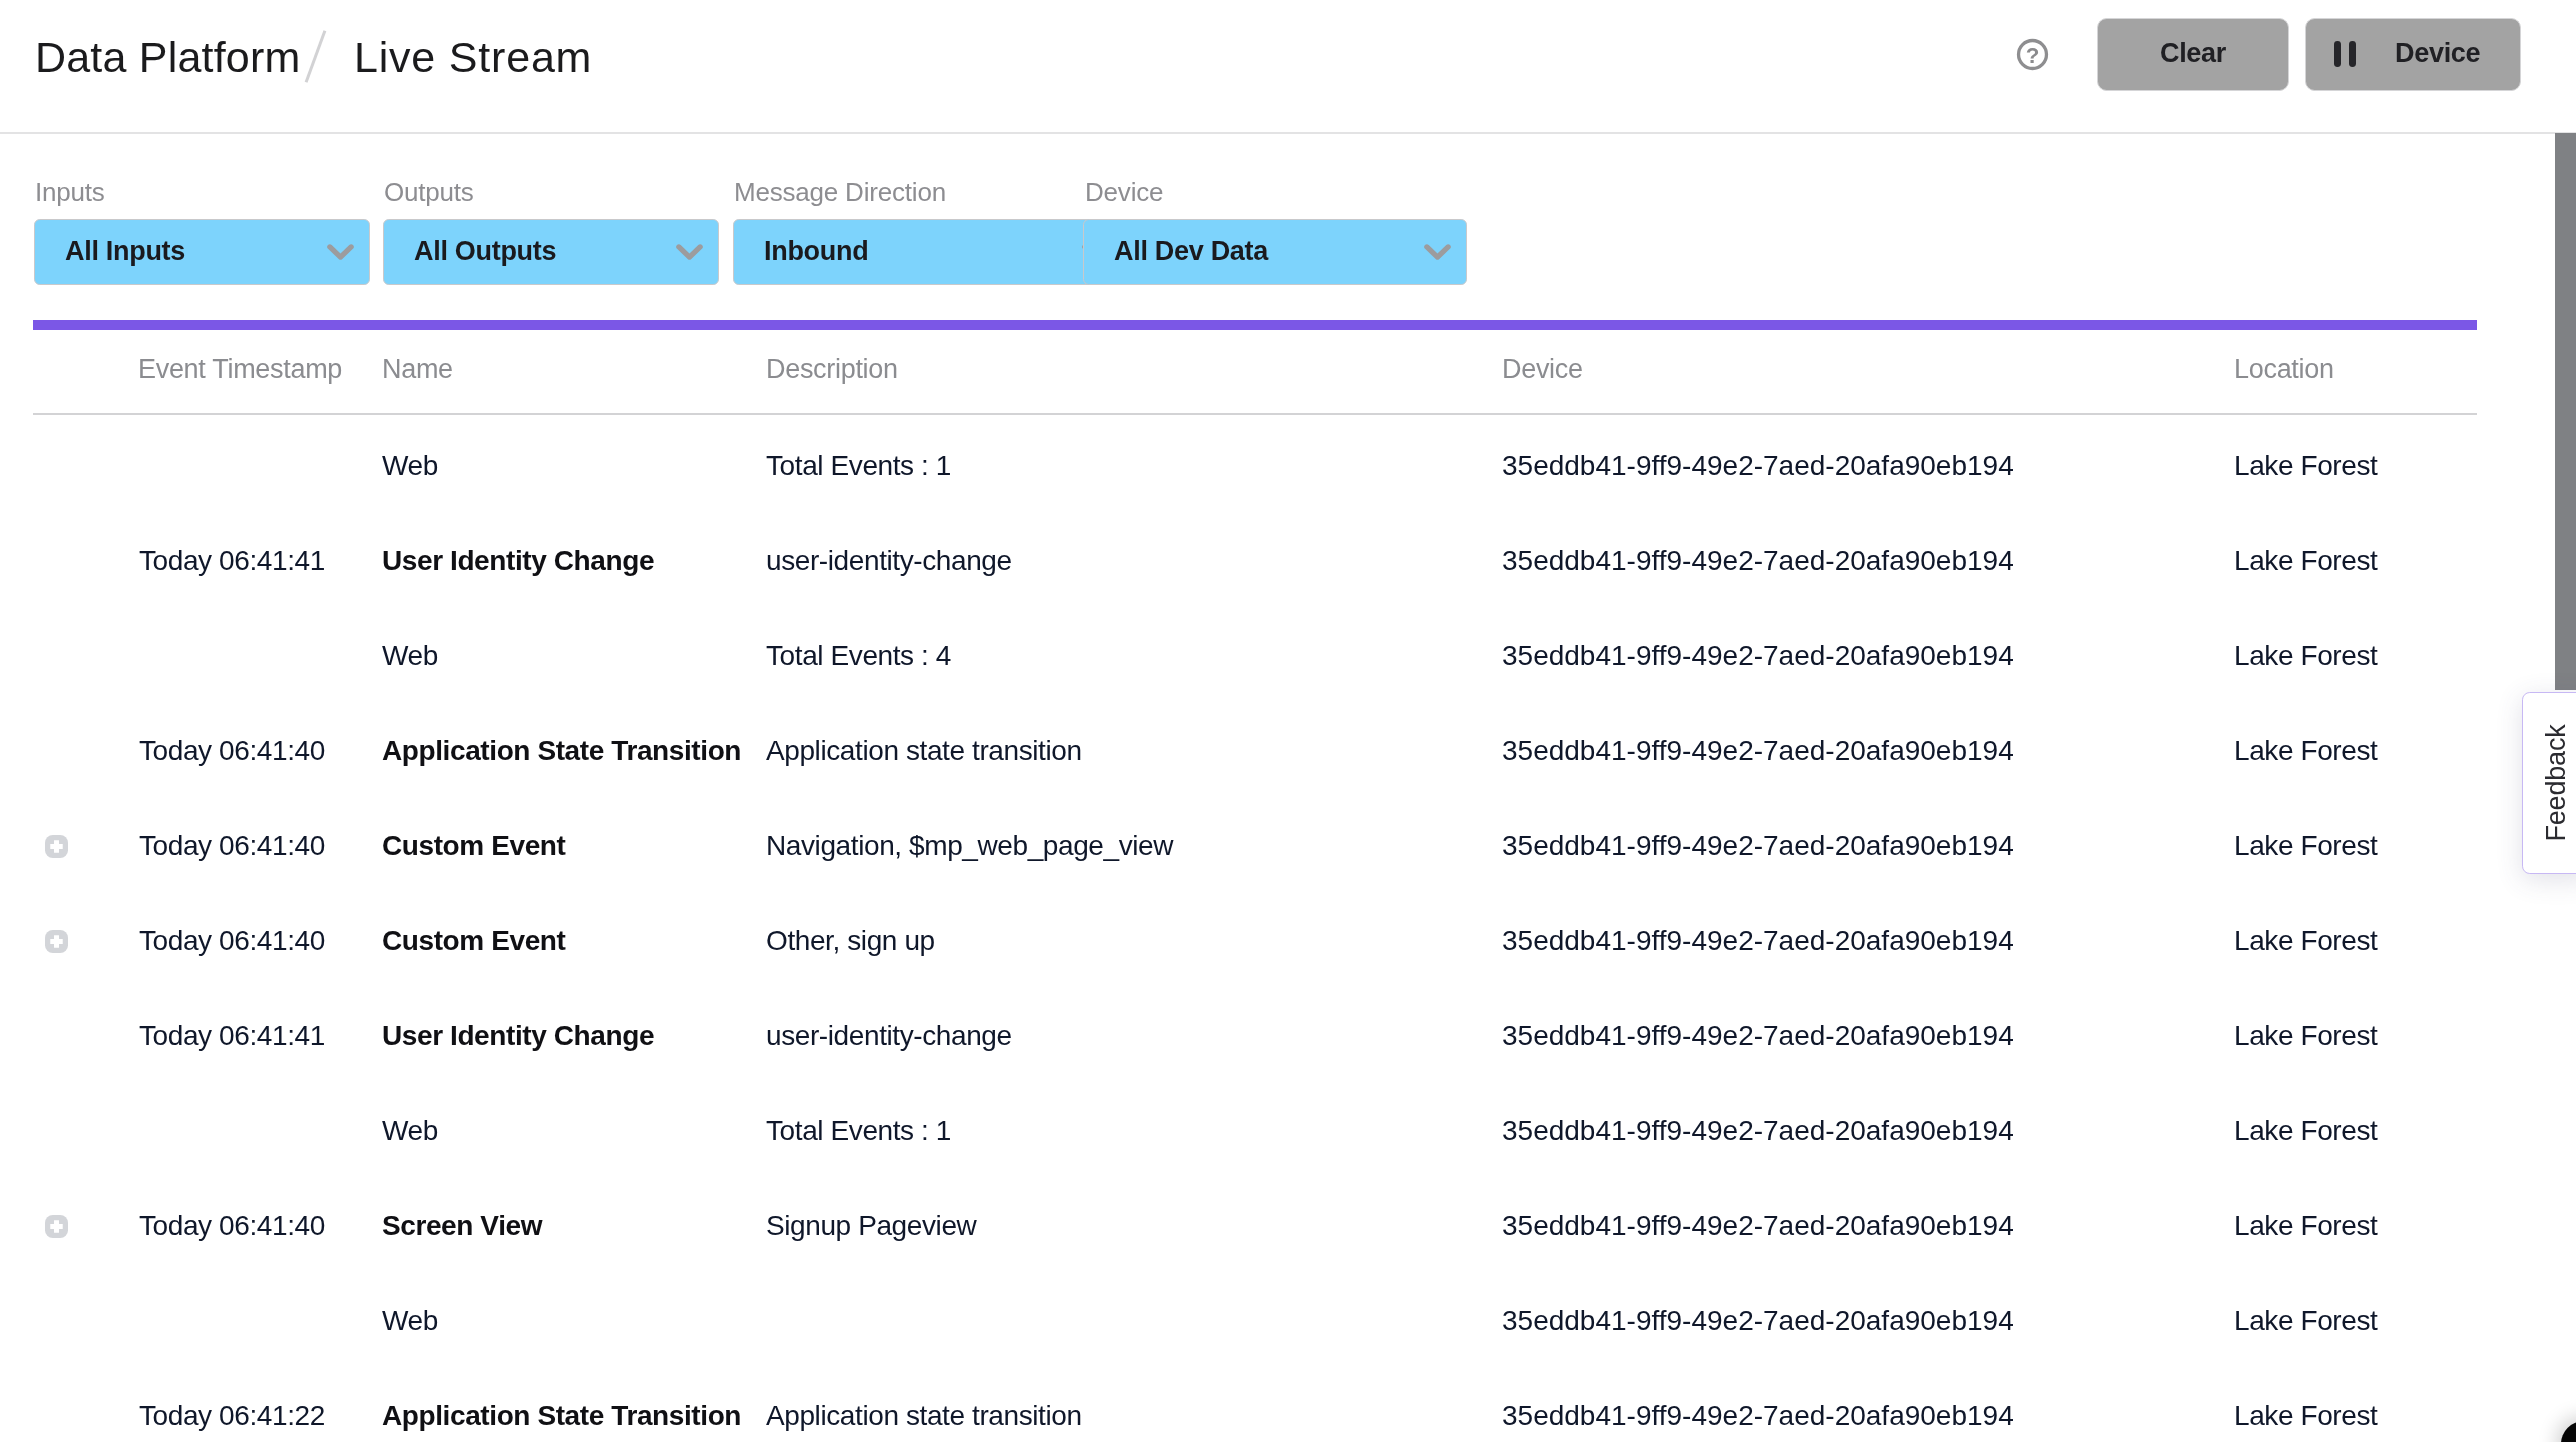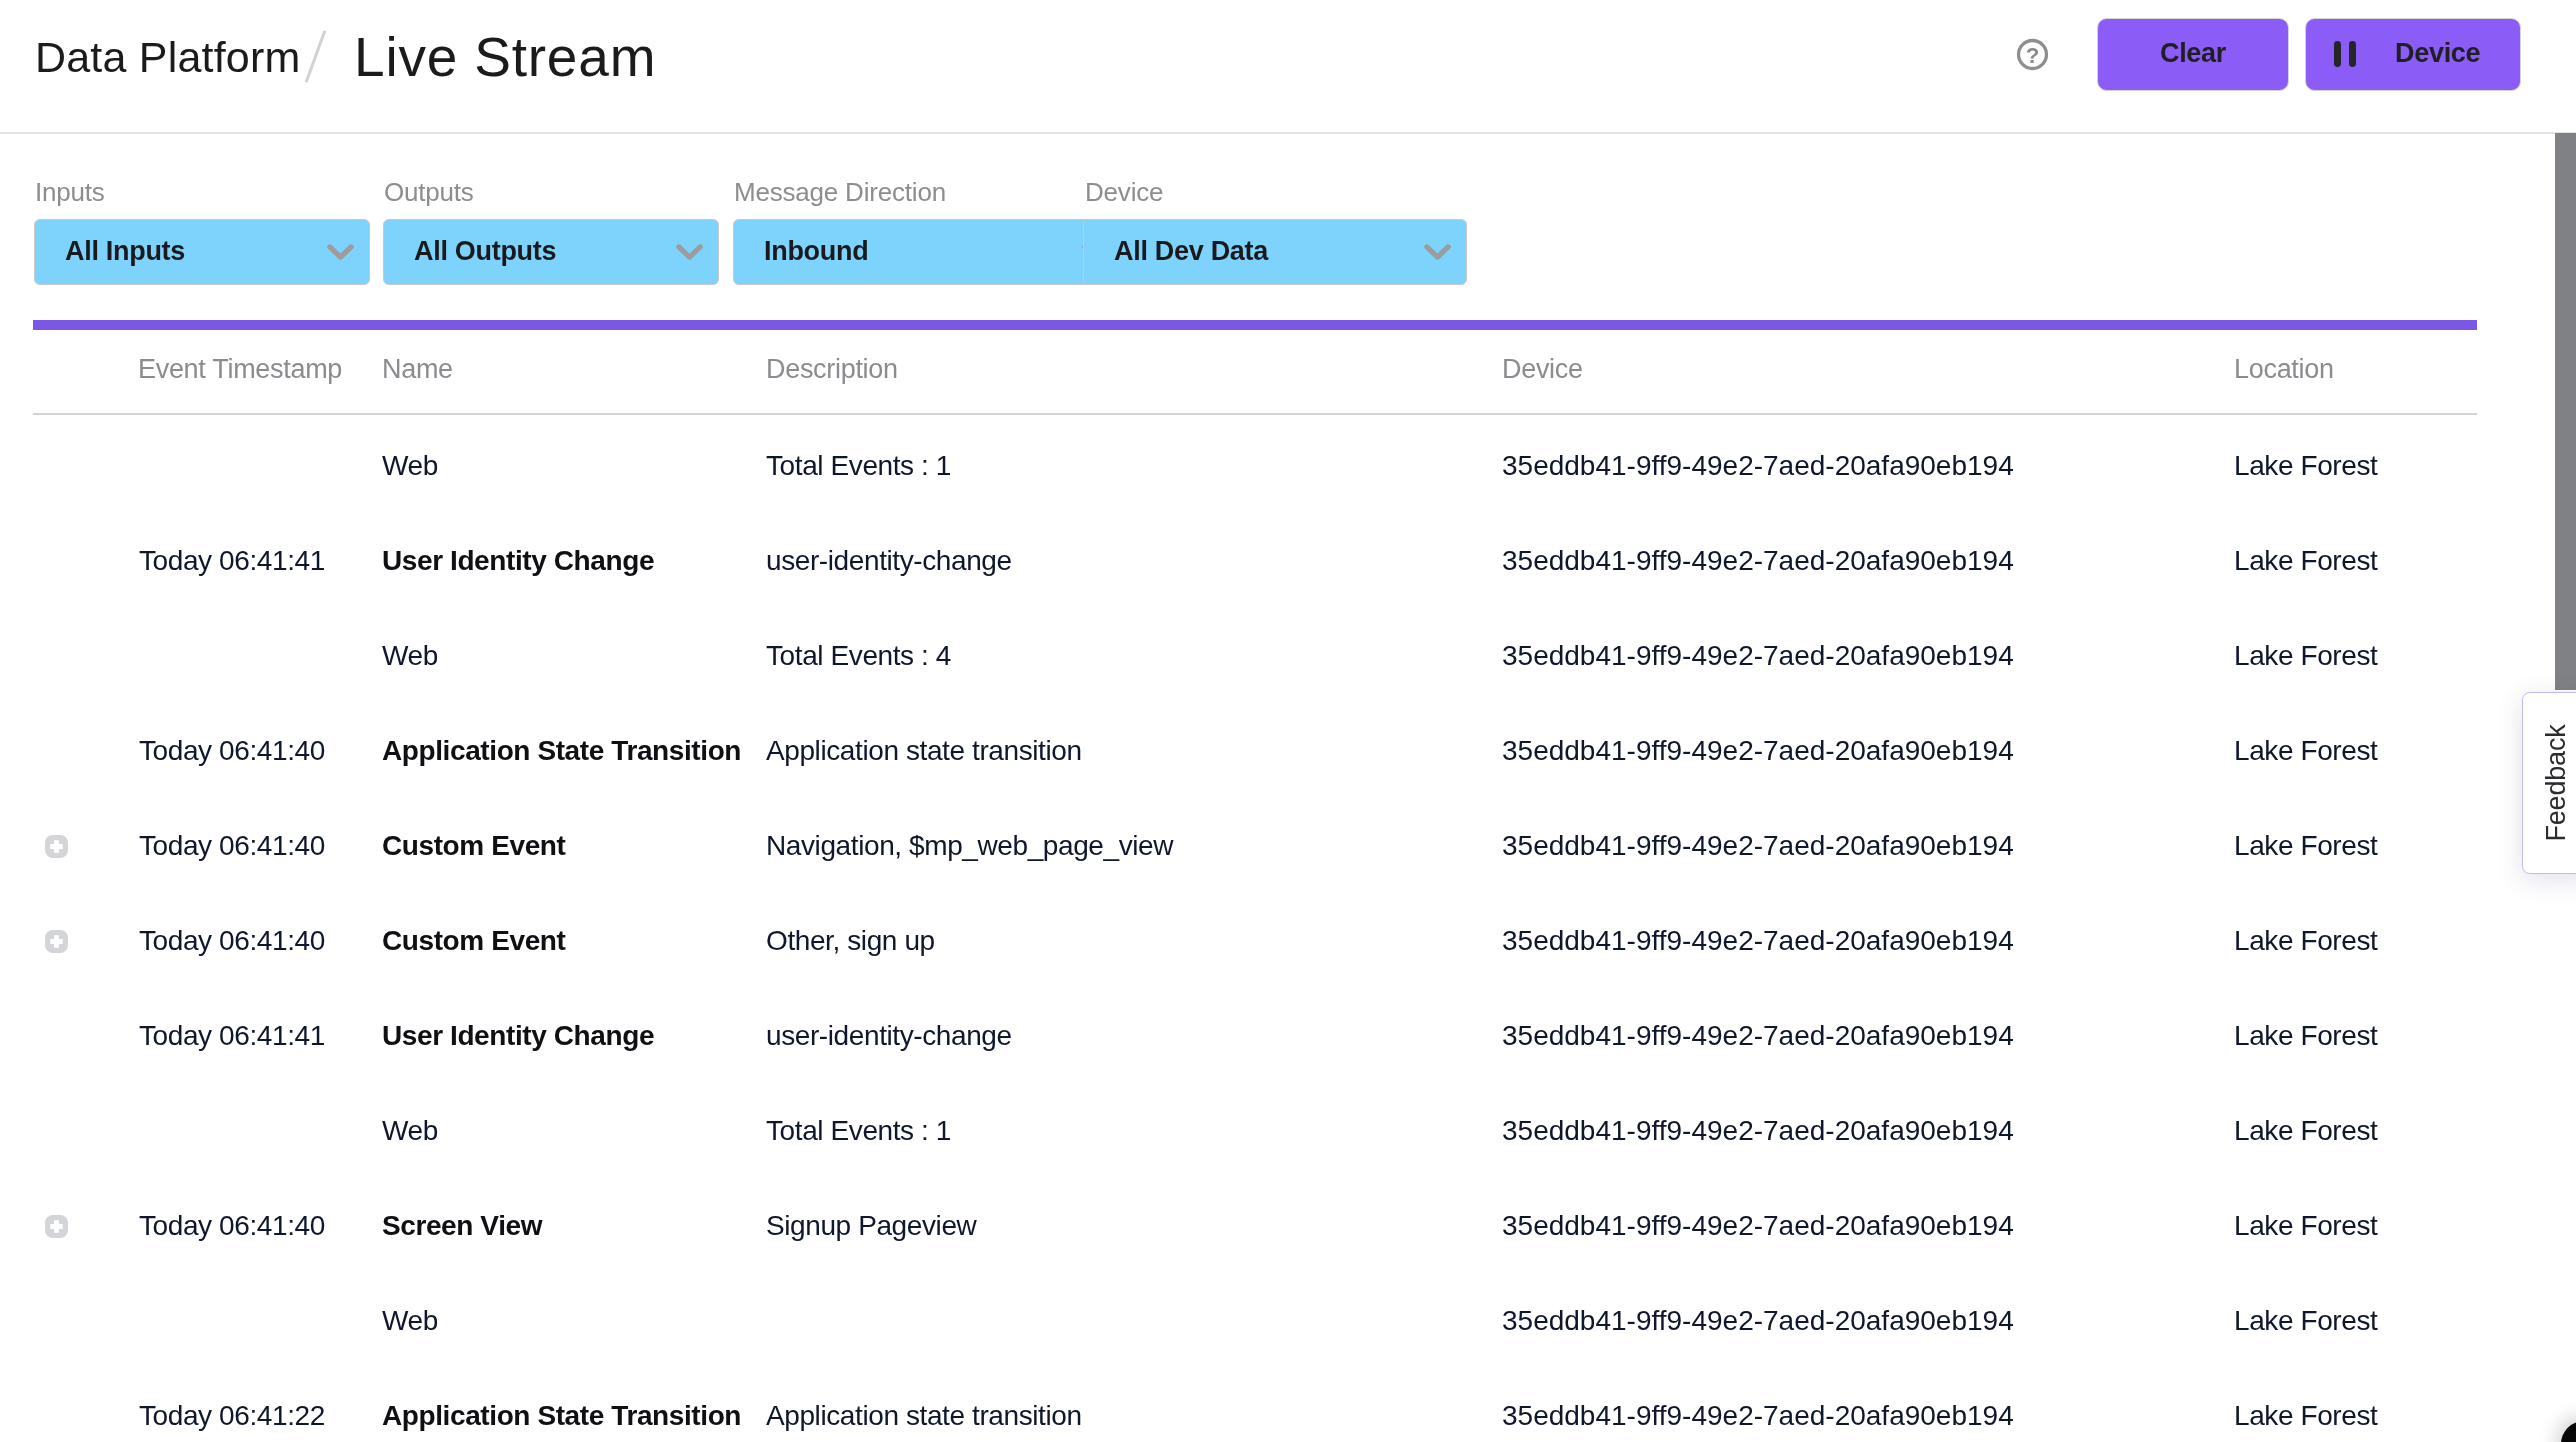"Live Stream" #crumb2 { font-size: 55px -> 43px }
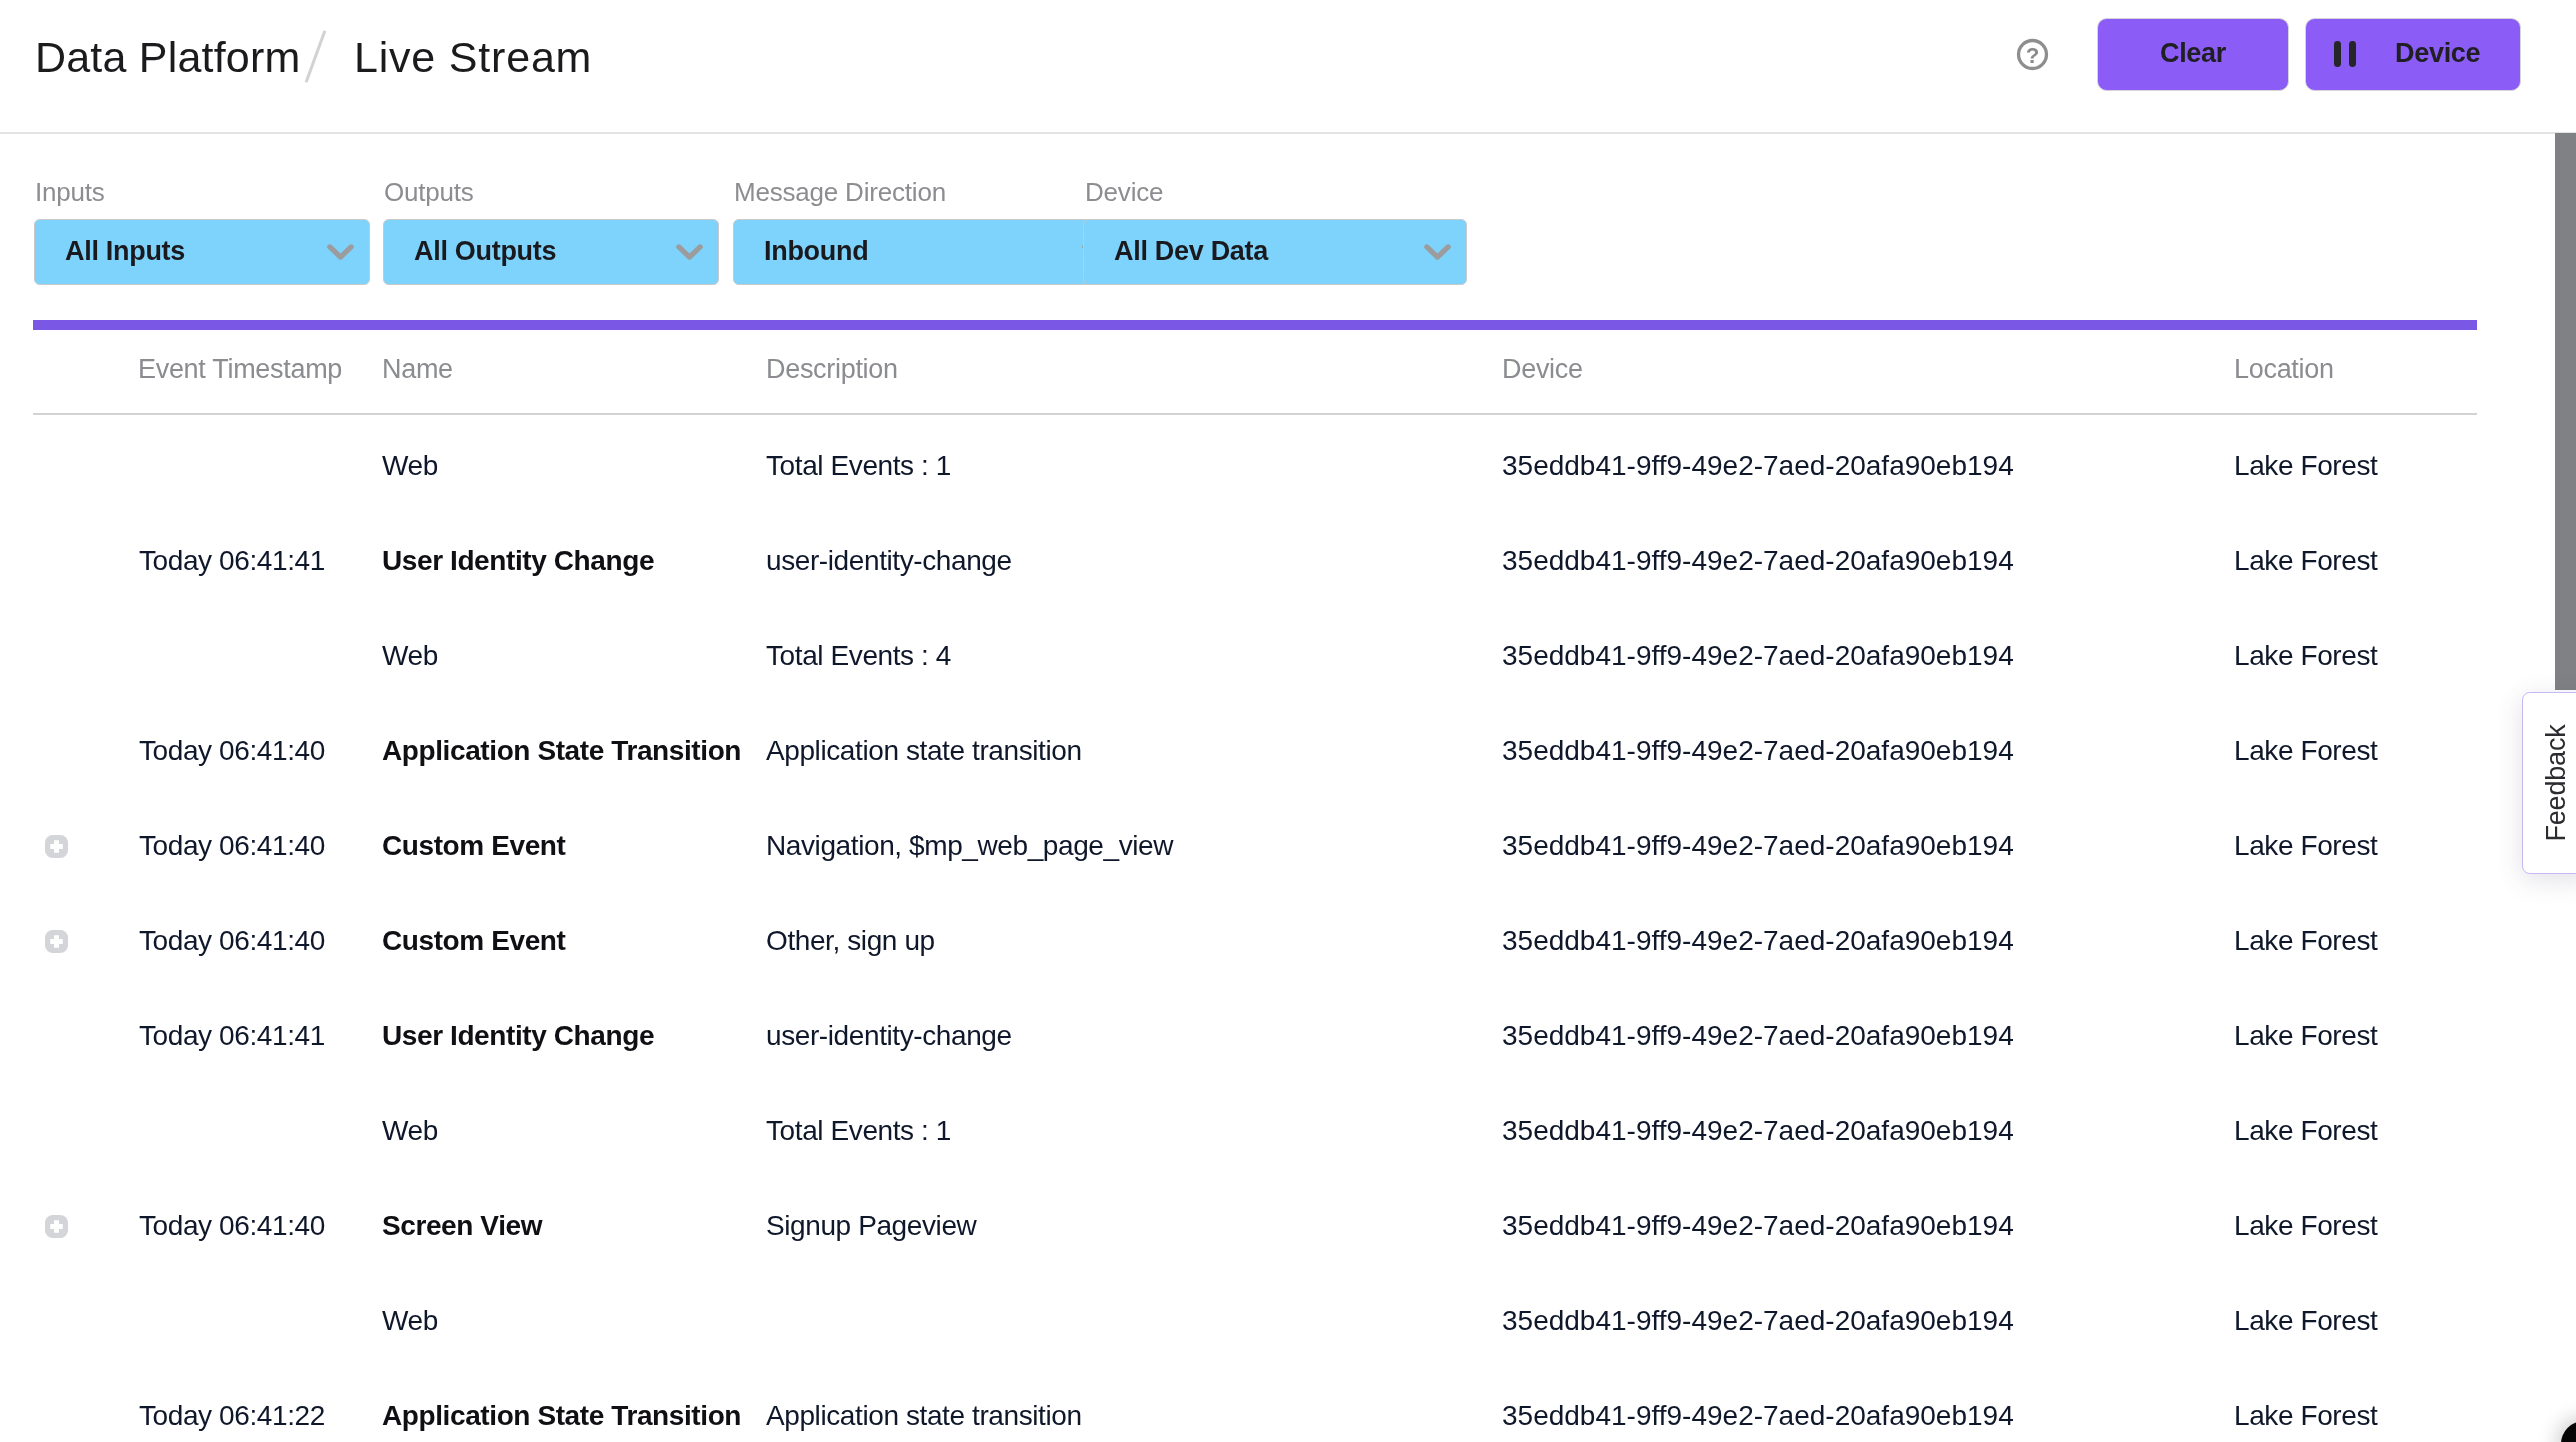"Clear" .btn { background: #8b5cf6 -> #a3a3a3 }
